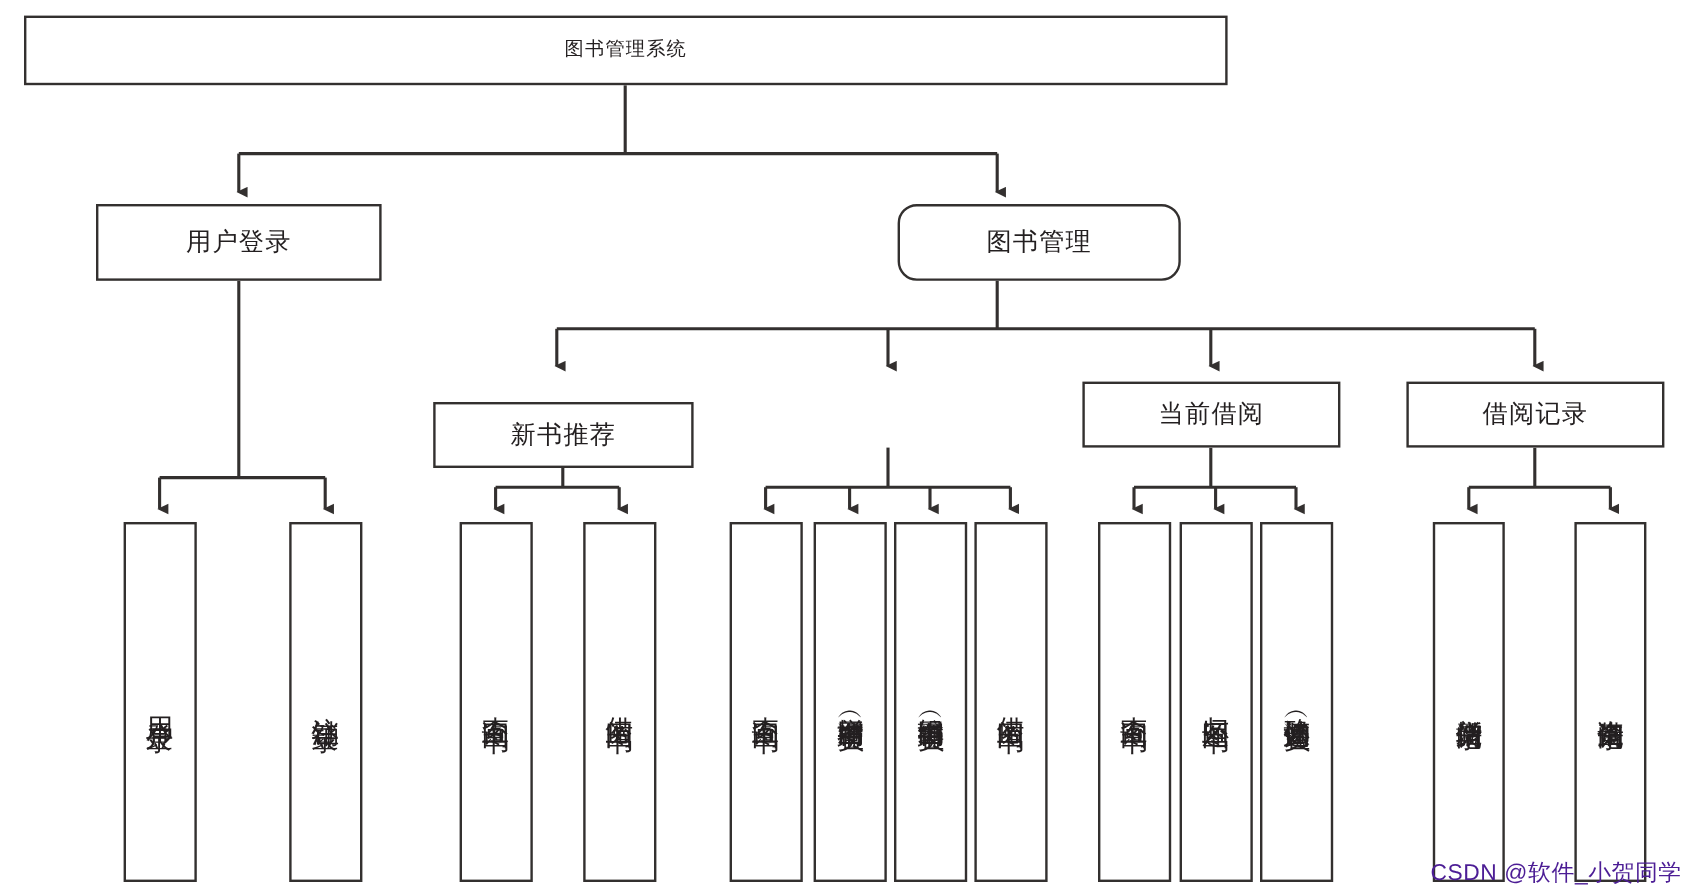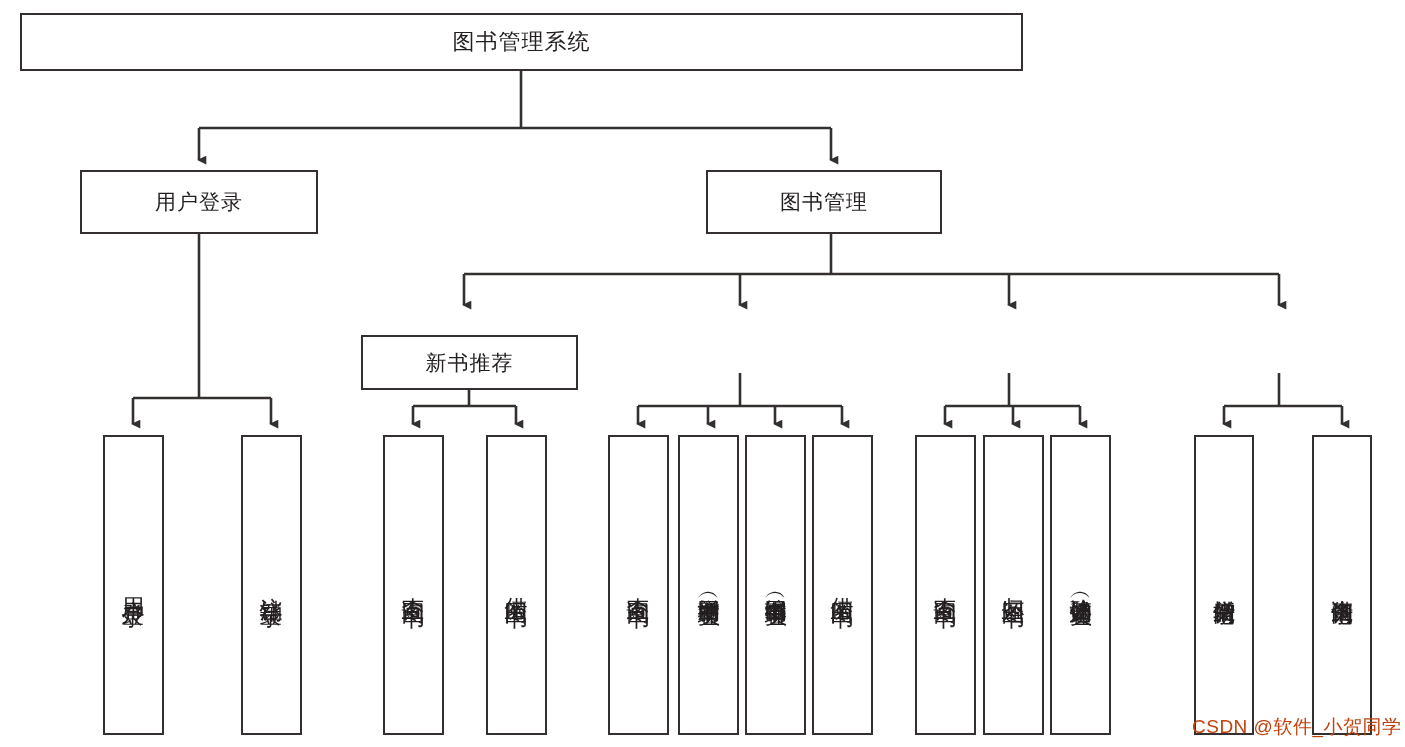"图书管理系统" .node-root { font-size: 22px -> 16px }
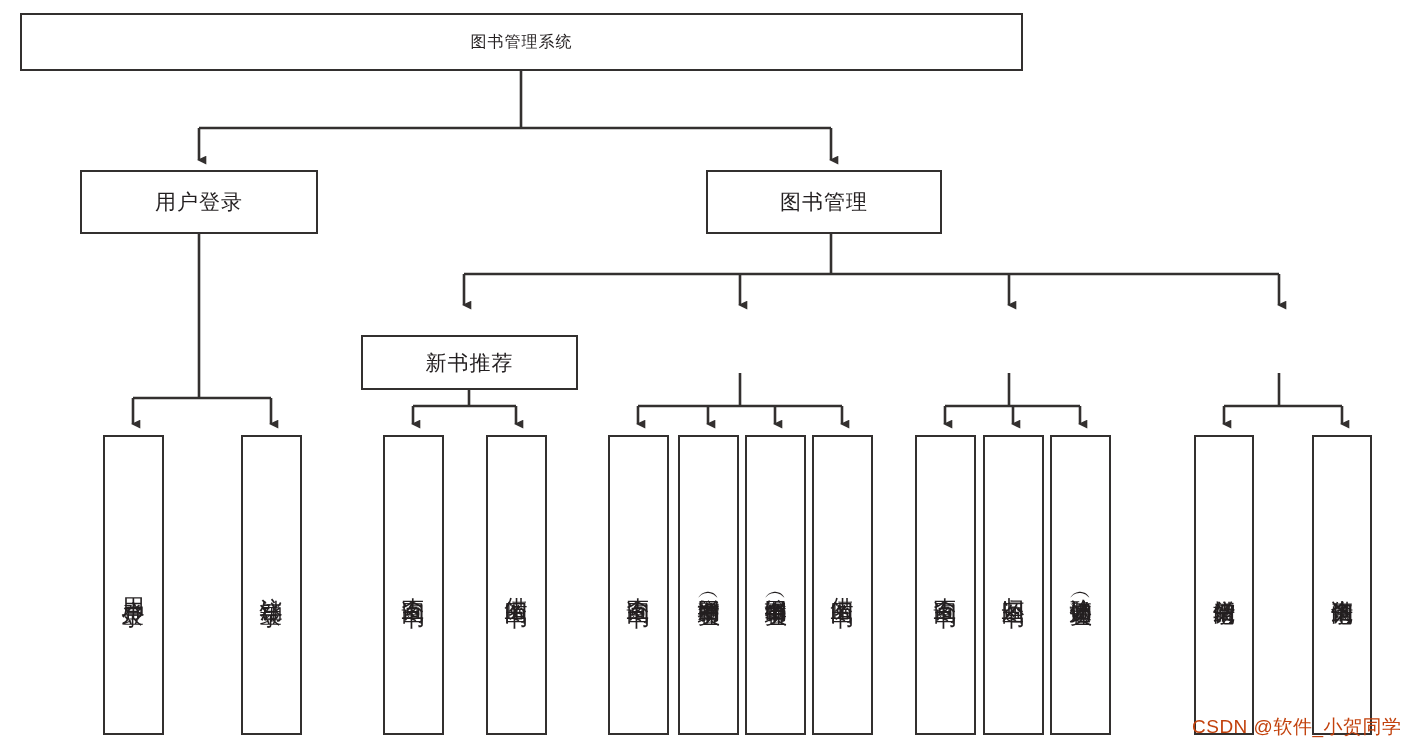"图书管理" div.node { border-radius: none -> 16px; left: 706px -> 748px }
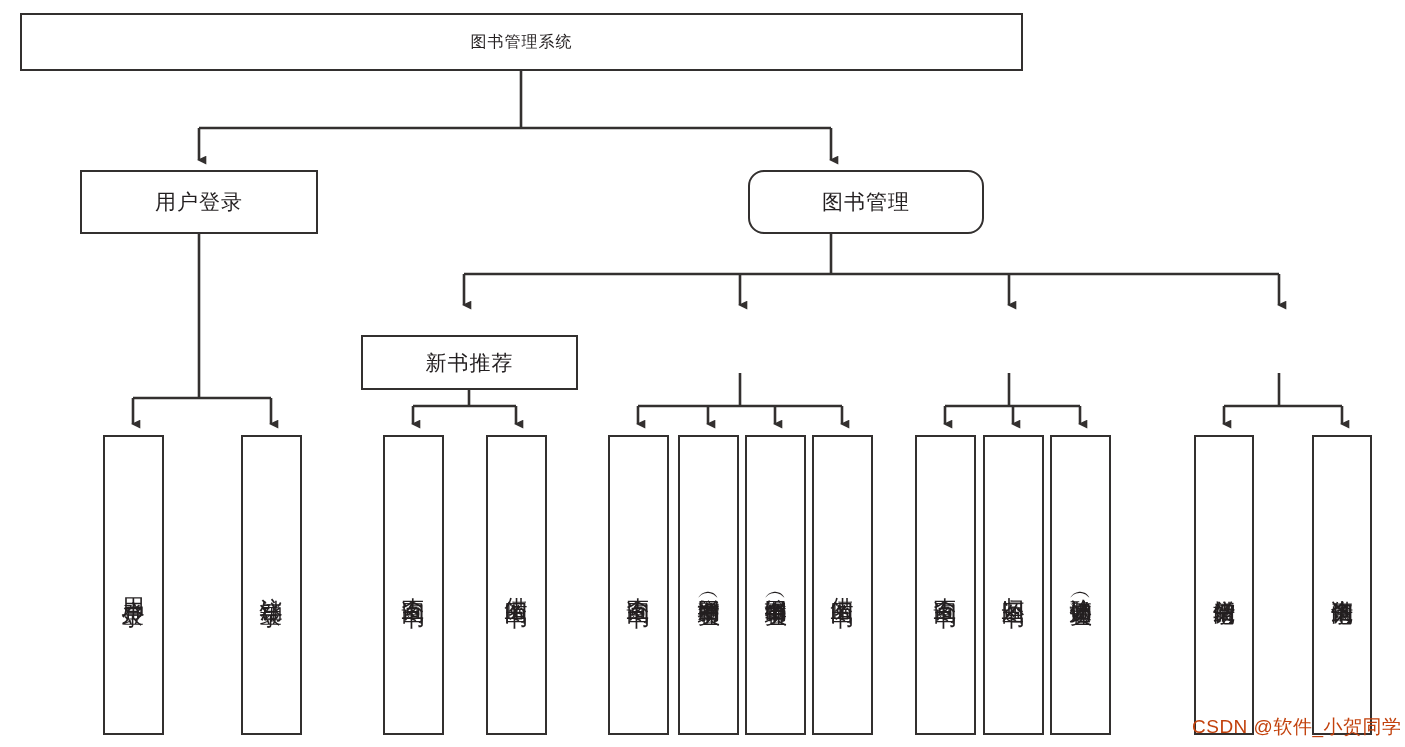"当前借阅" div.node { html: none -> <div> <span>当前借阅</span> </div> }
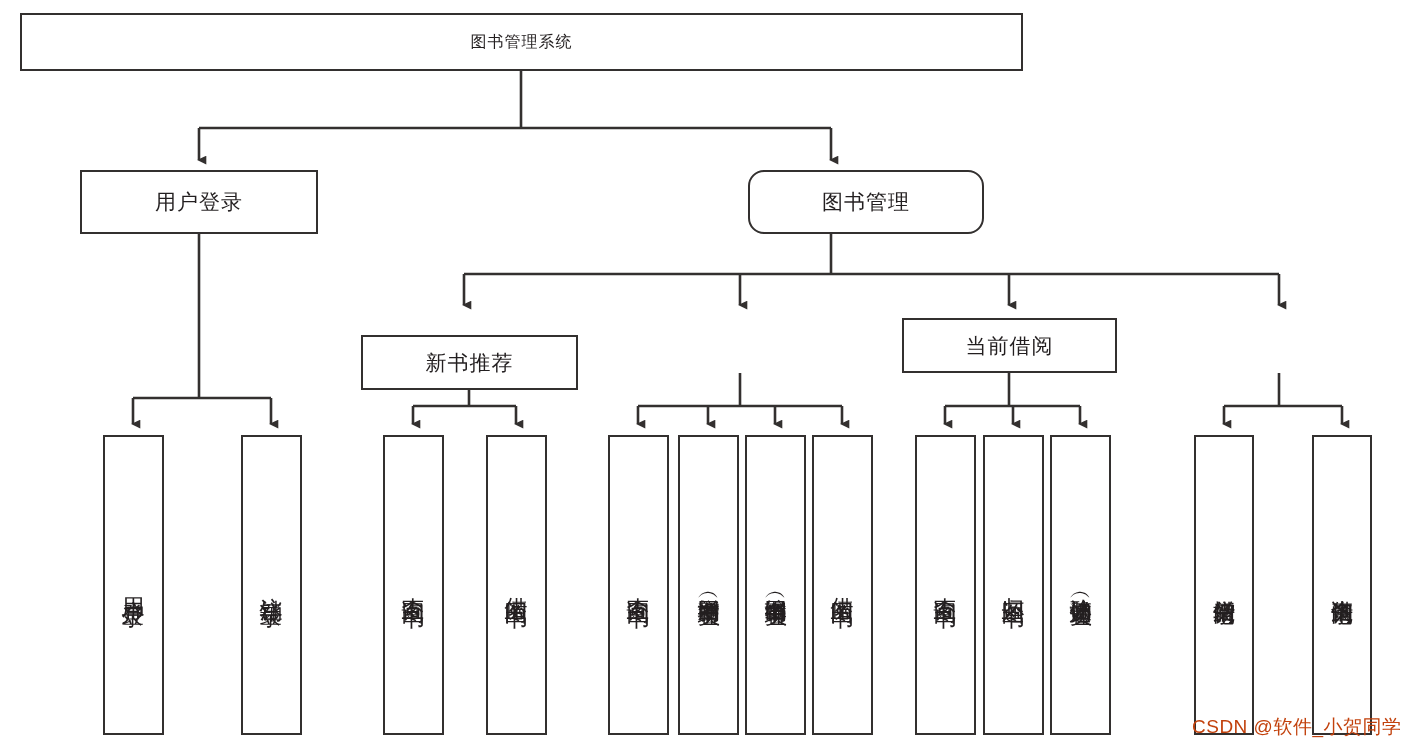"借阅记录" div.node { html: none -> <div> <span>借阅记录</span> </div> }
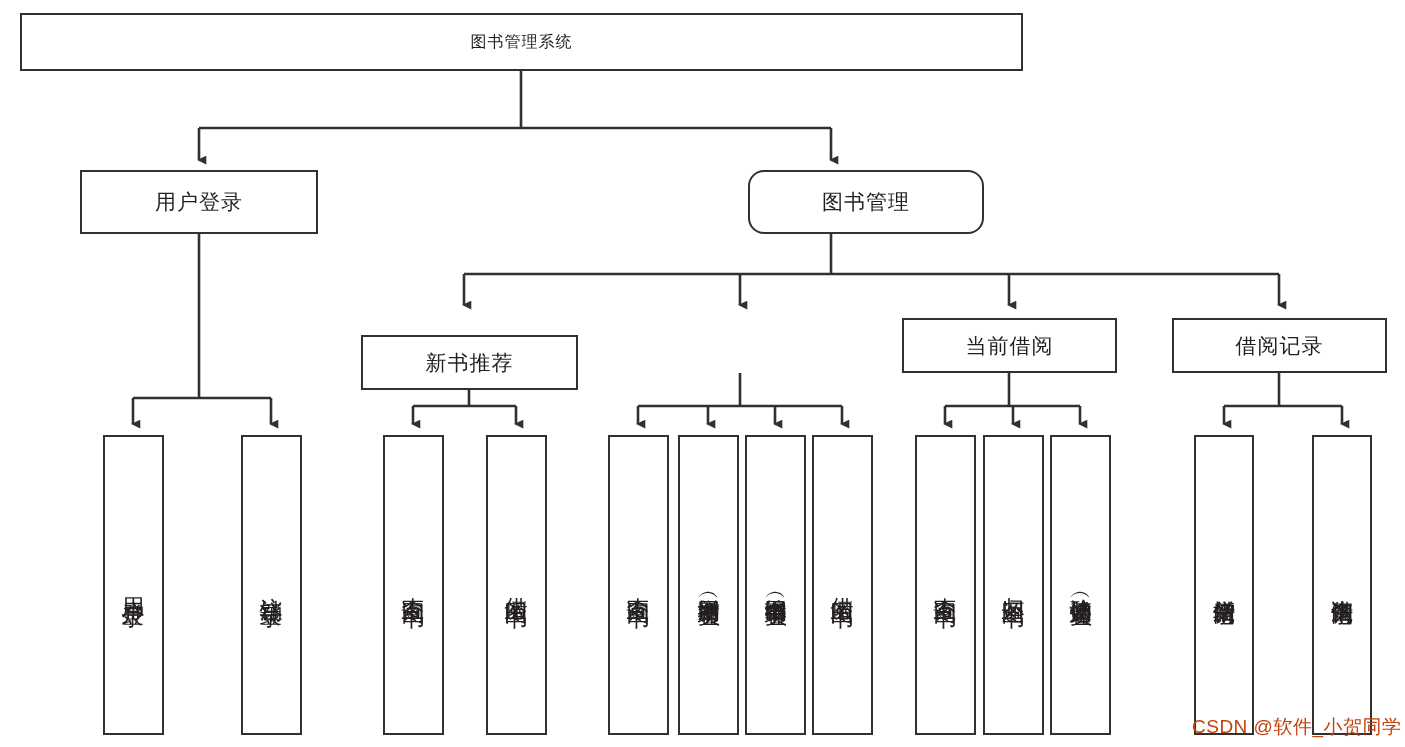"CSDN @软件_小贺同学" .watermark { color: #c2410c -> #4c1d95 }
